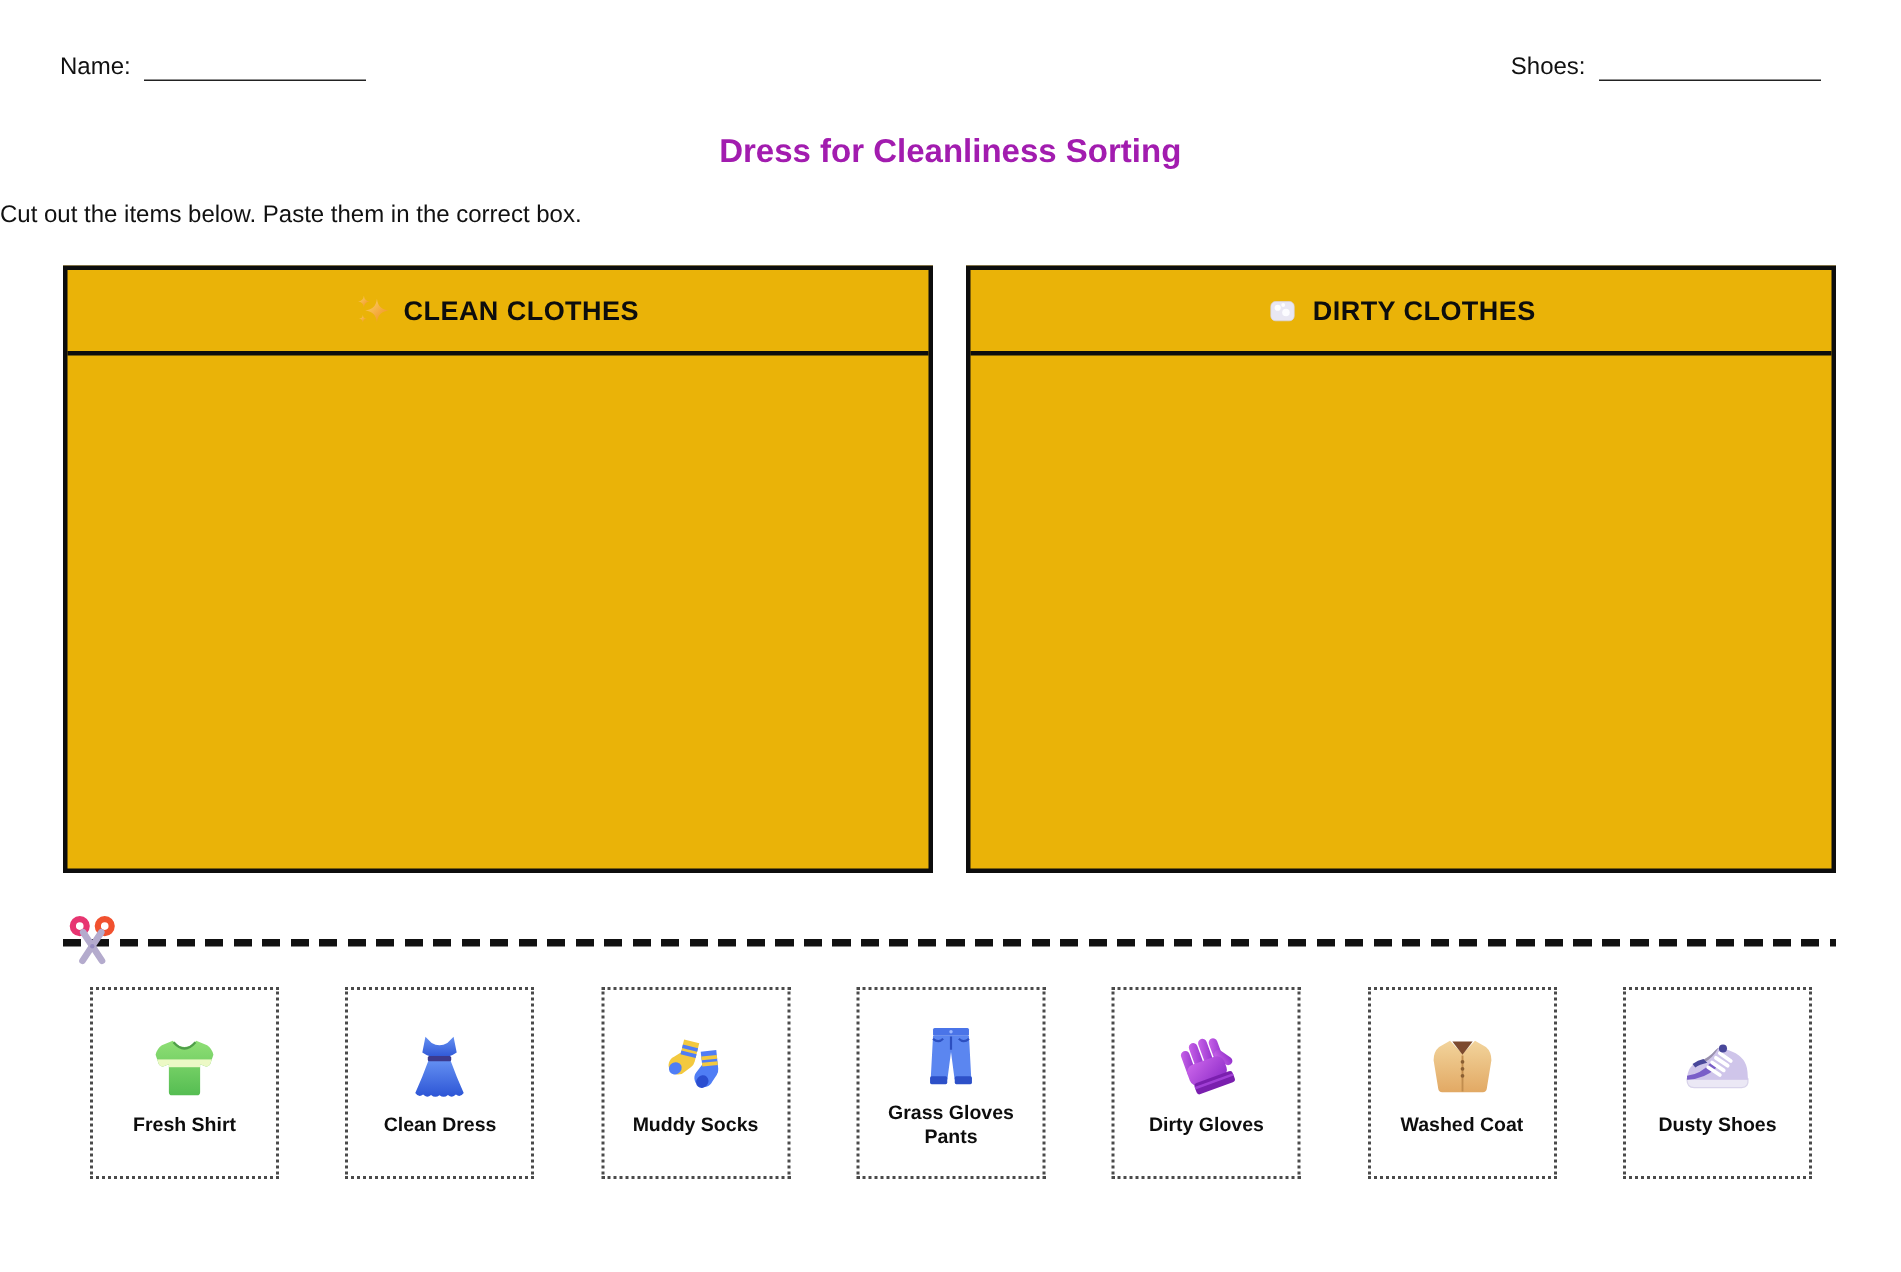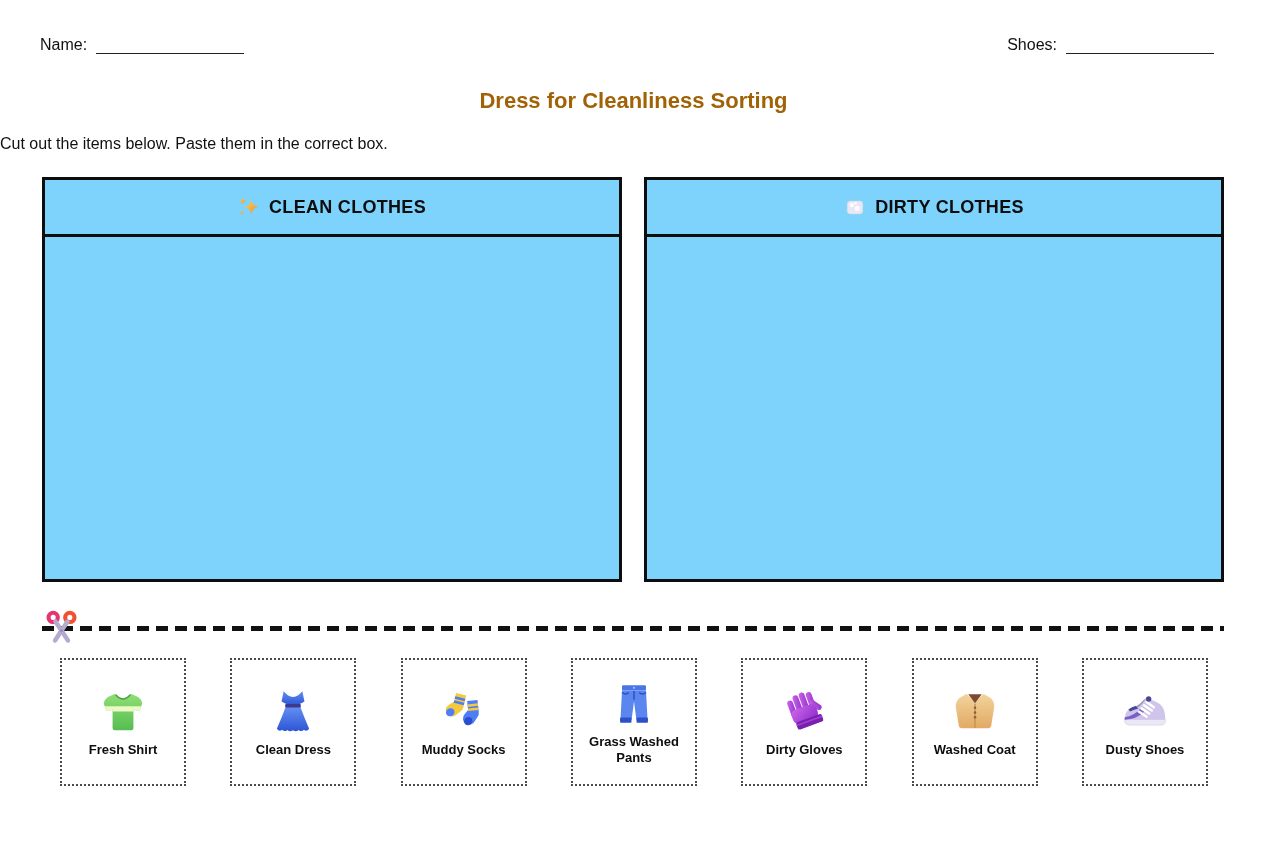"Dress for Cleanliness Sorting" .title { color: #a16207 -> #a21caf }
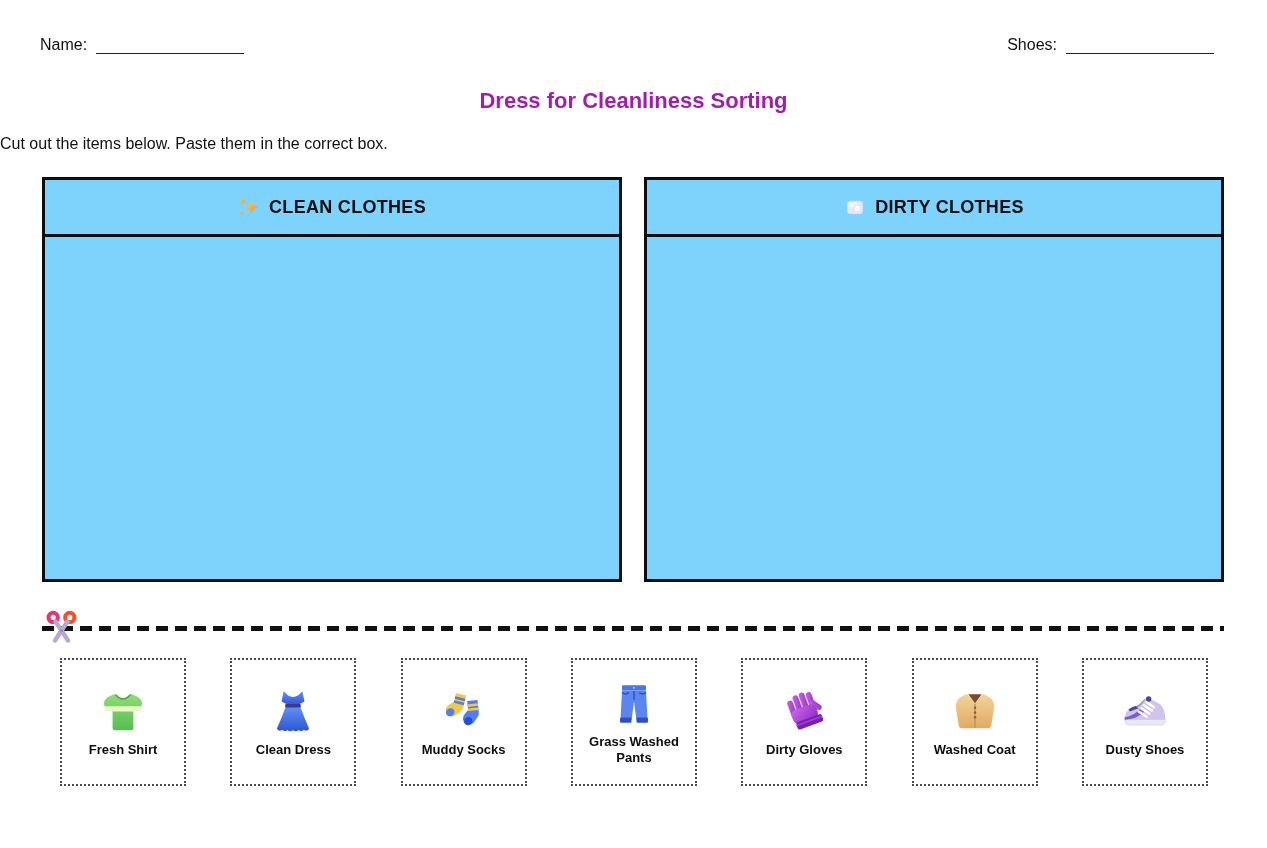"CLEAN CLOTHES" .sort-box { background: #7dd3fc -> #eab308 }
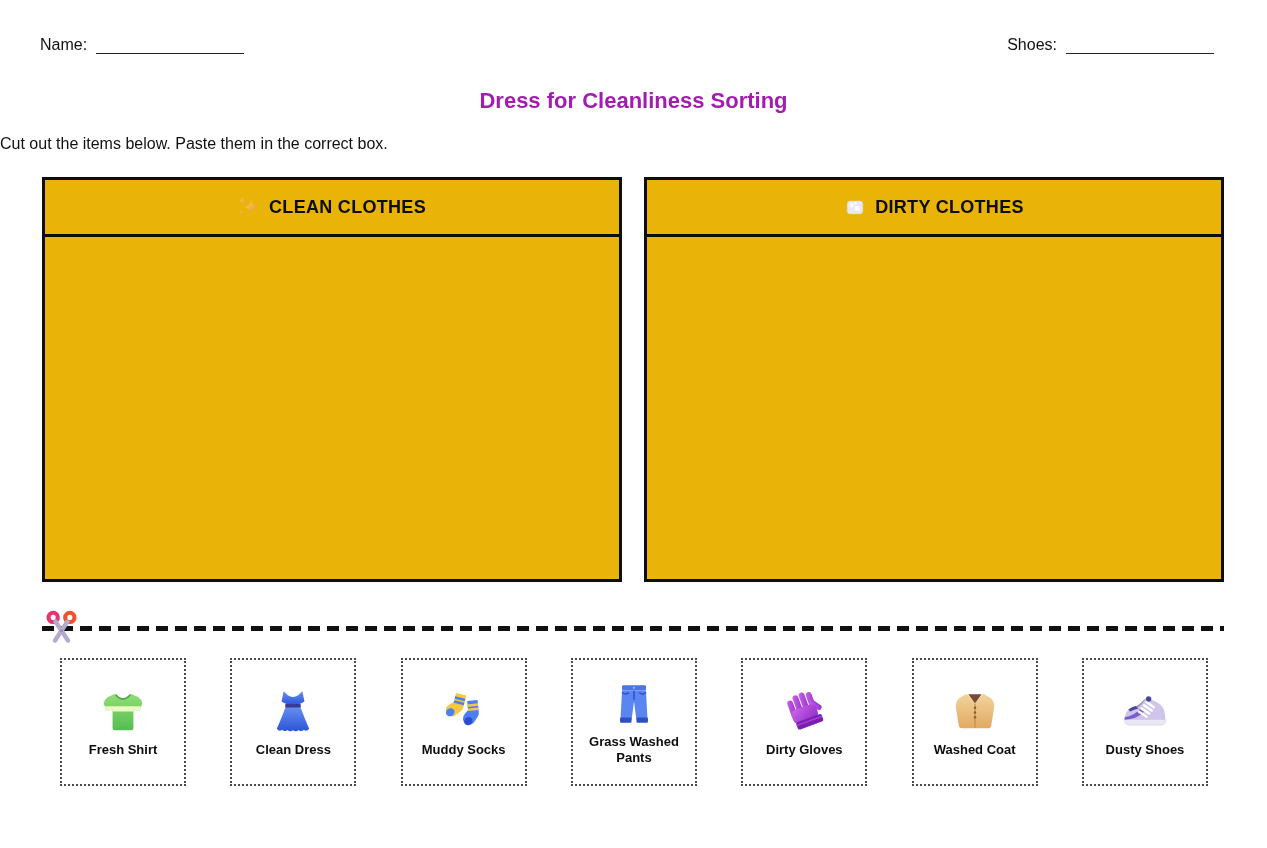"Grass Washed Pants" span.item-label { text: Washed -> Gloves }
